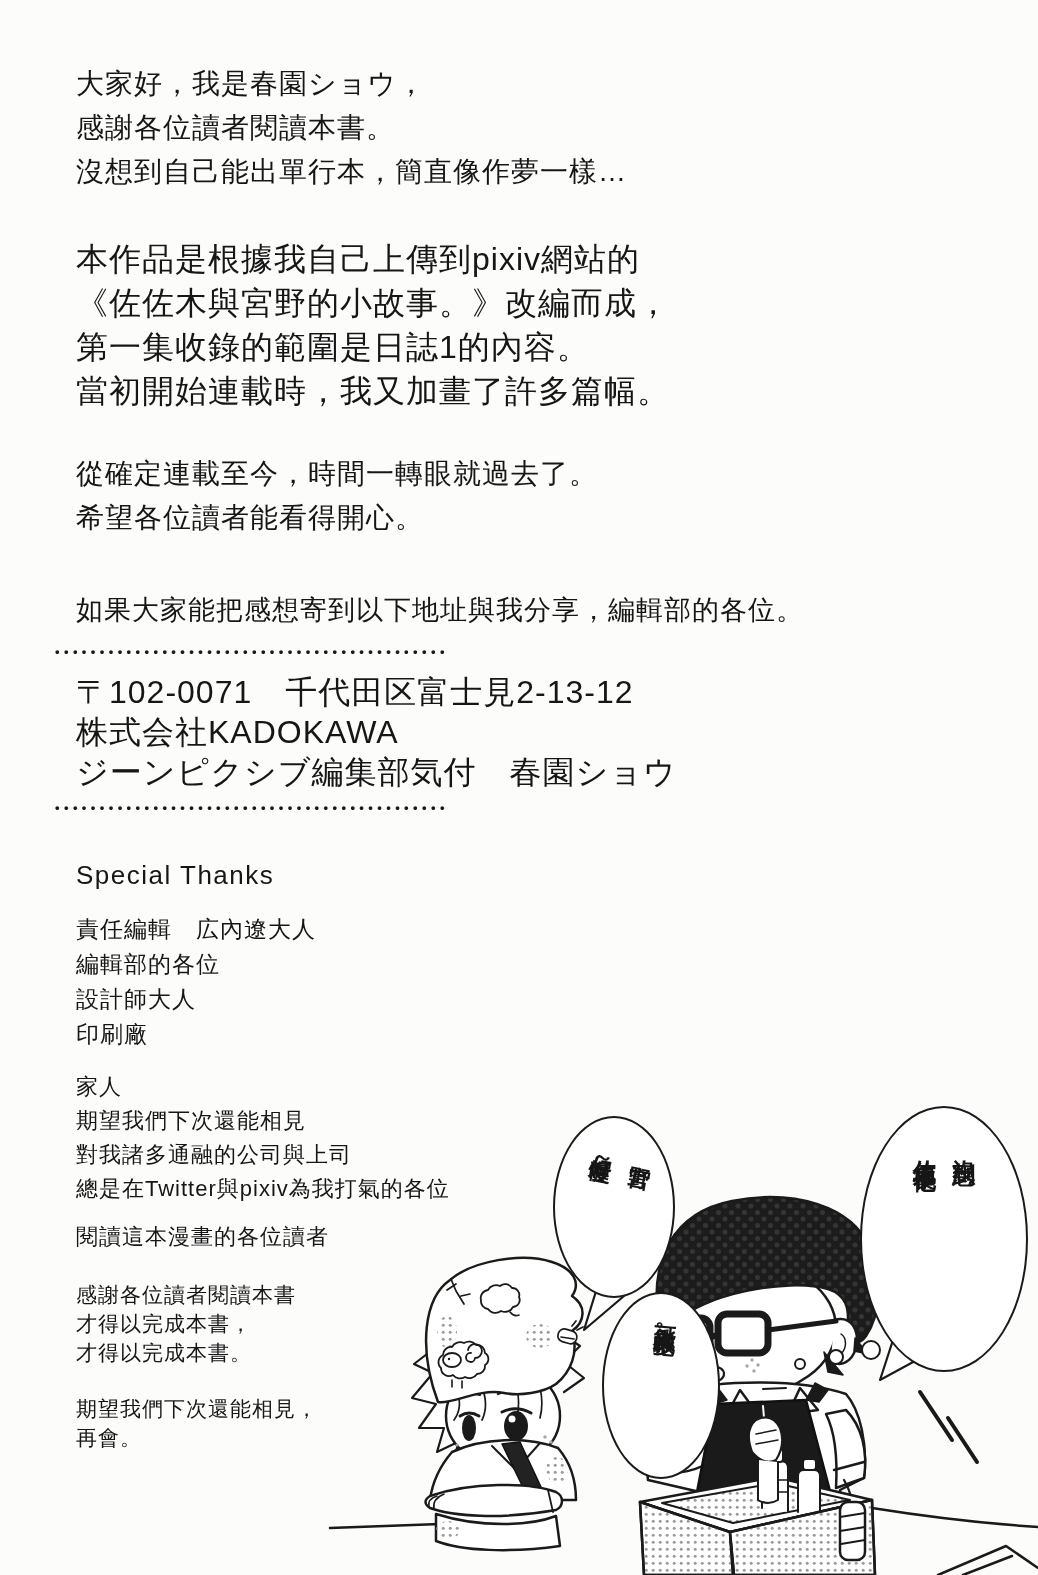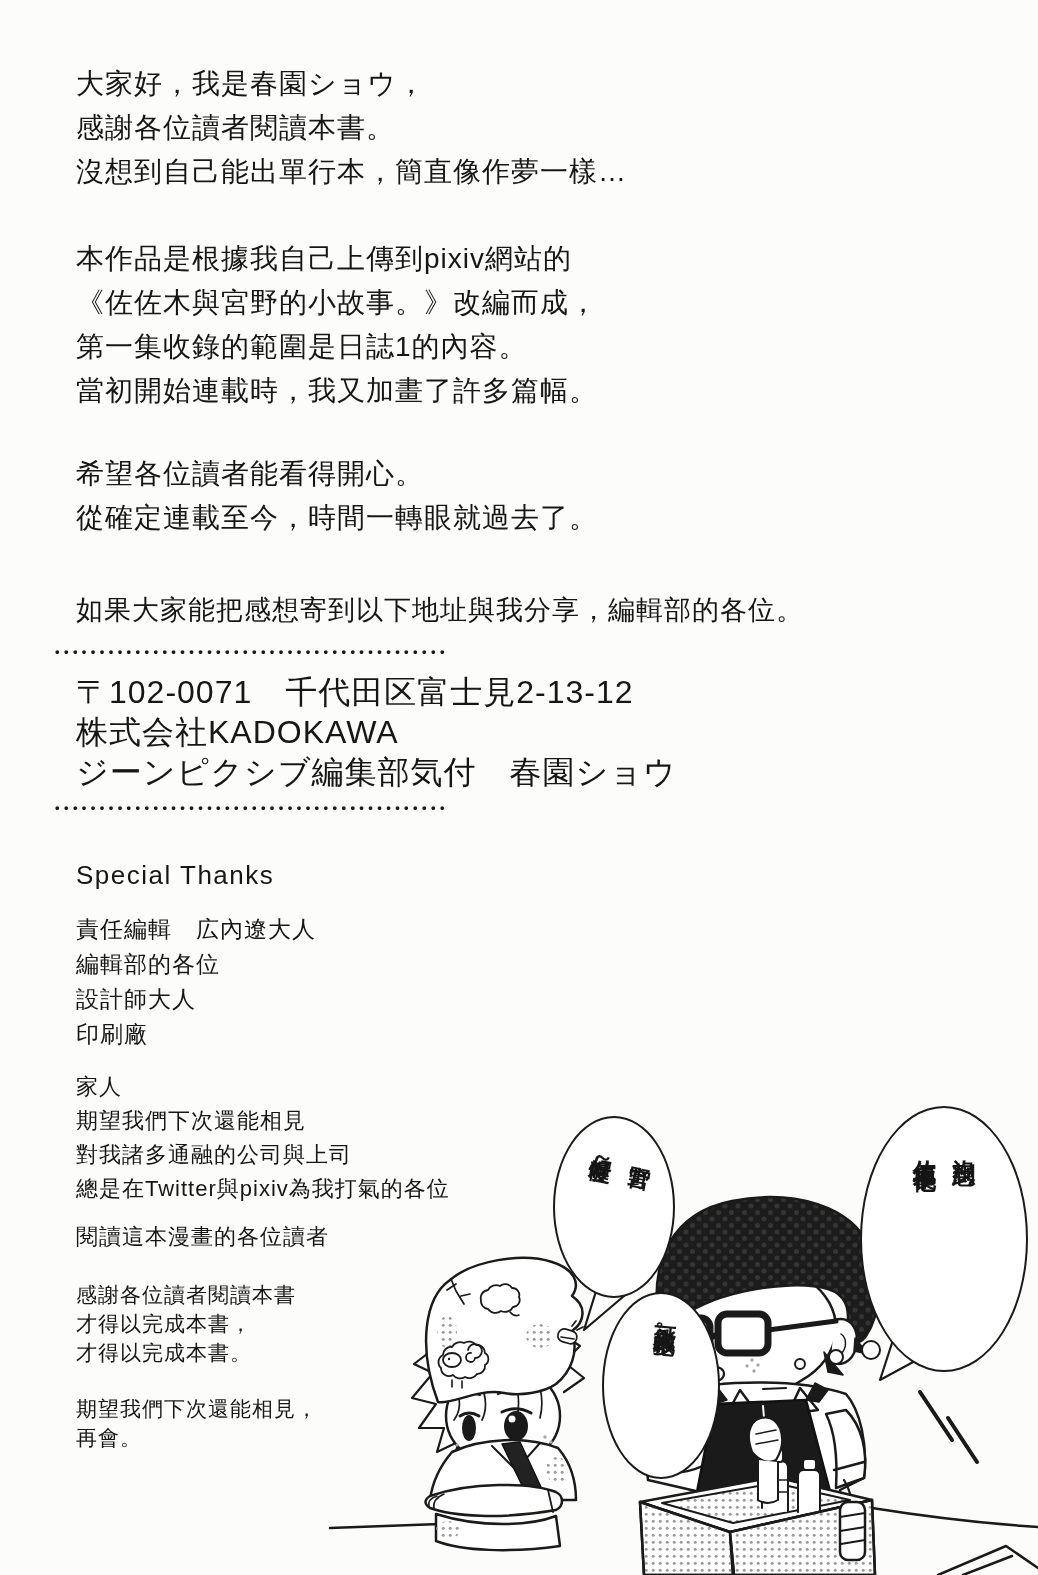"本作品是根據我自己上傳到pixiv網站的" .p2 { font-size: 28px -> 32px }
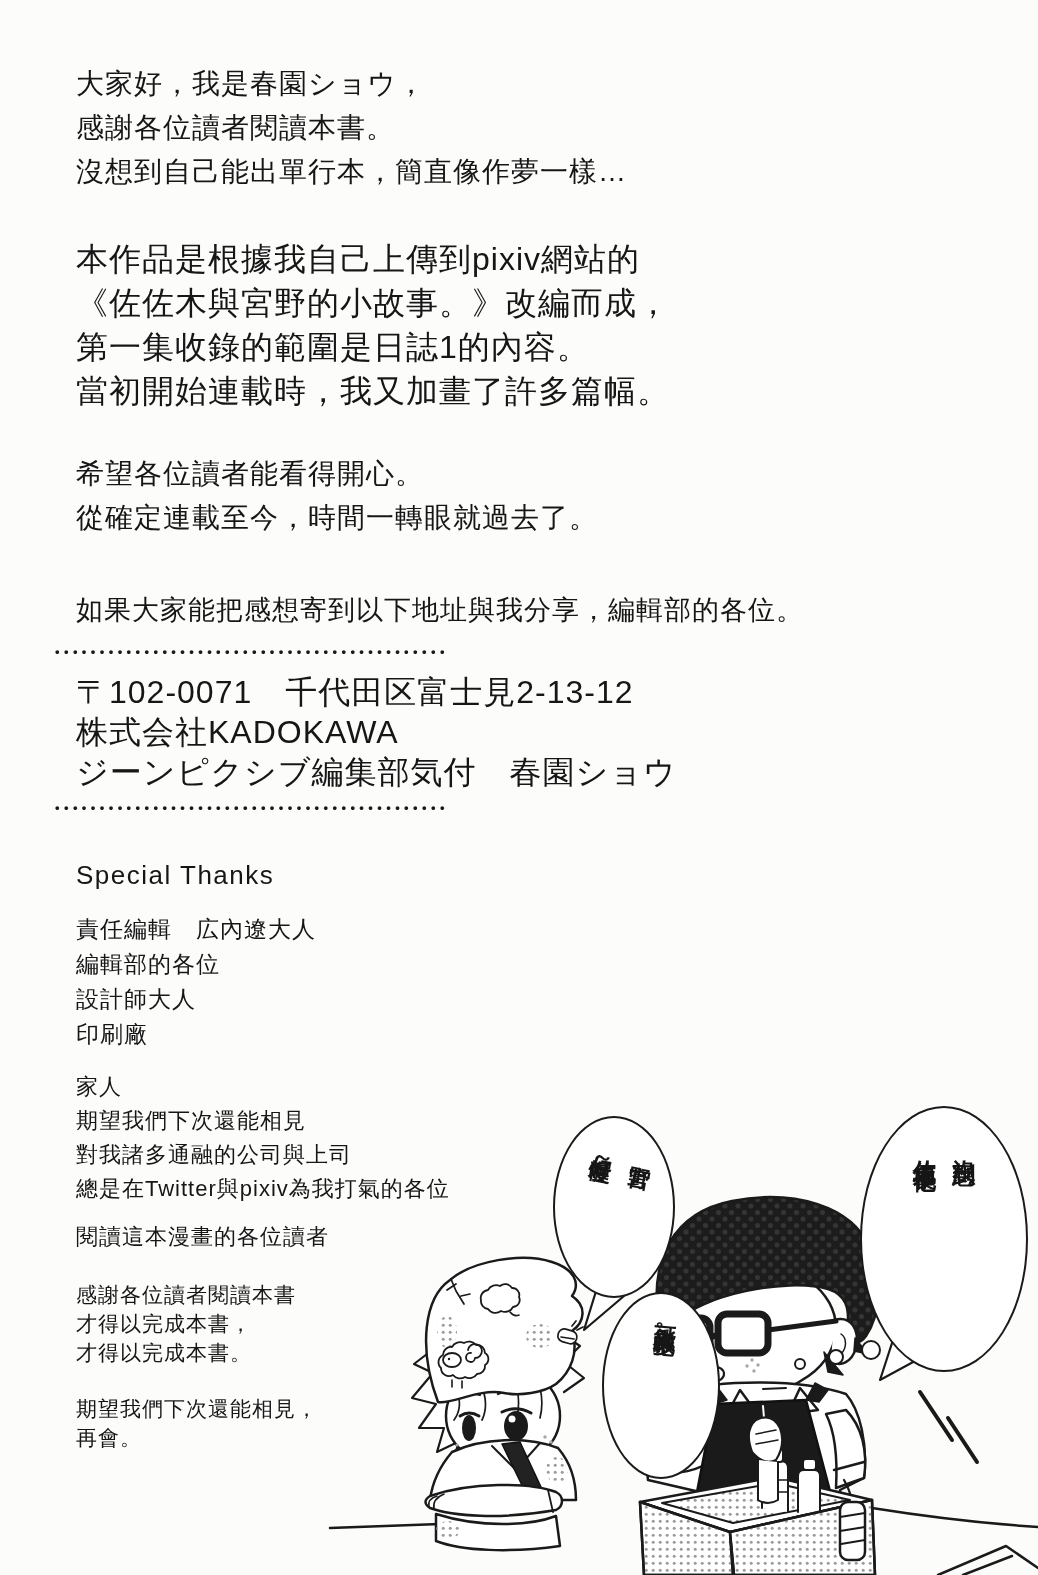"希望各位讀者能看得開心。" div { order: before "從確定連載至今，時間一轉眼就過去了。" -> after "從確定連載至今，時間一轉眼就過去了。" }
